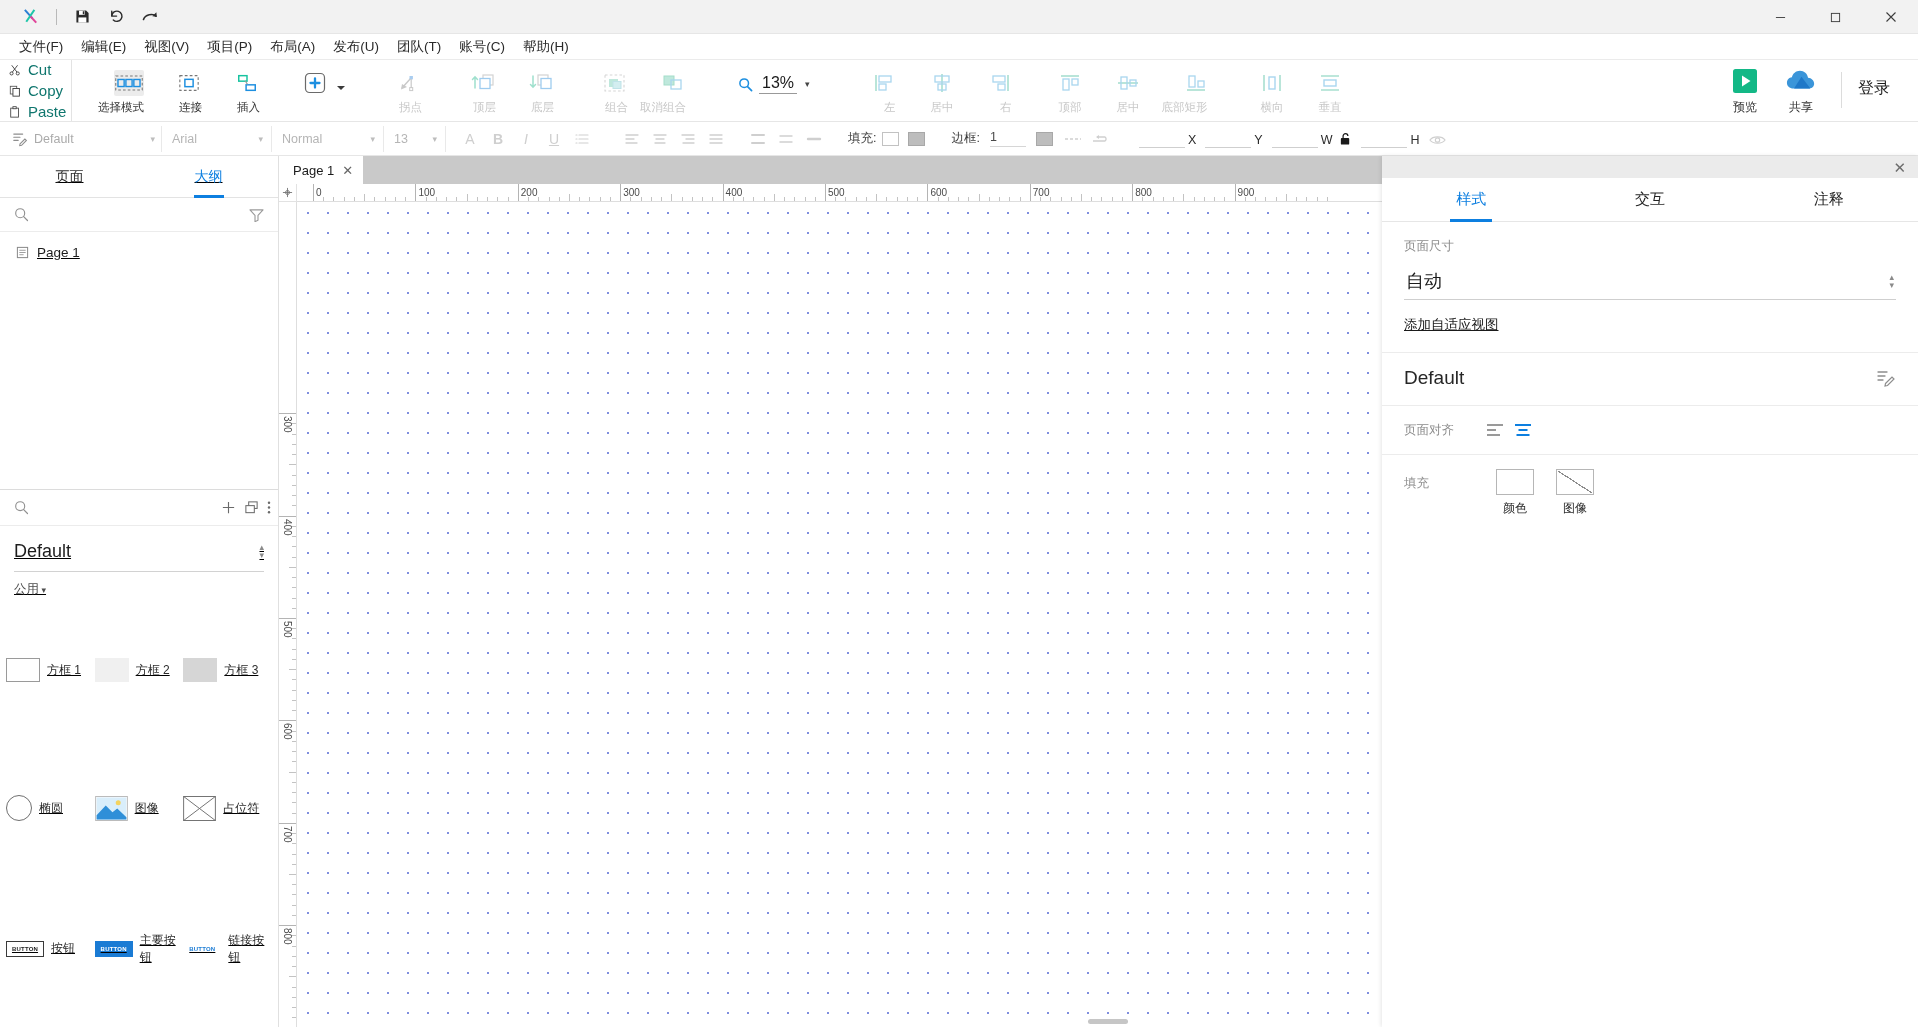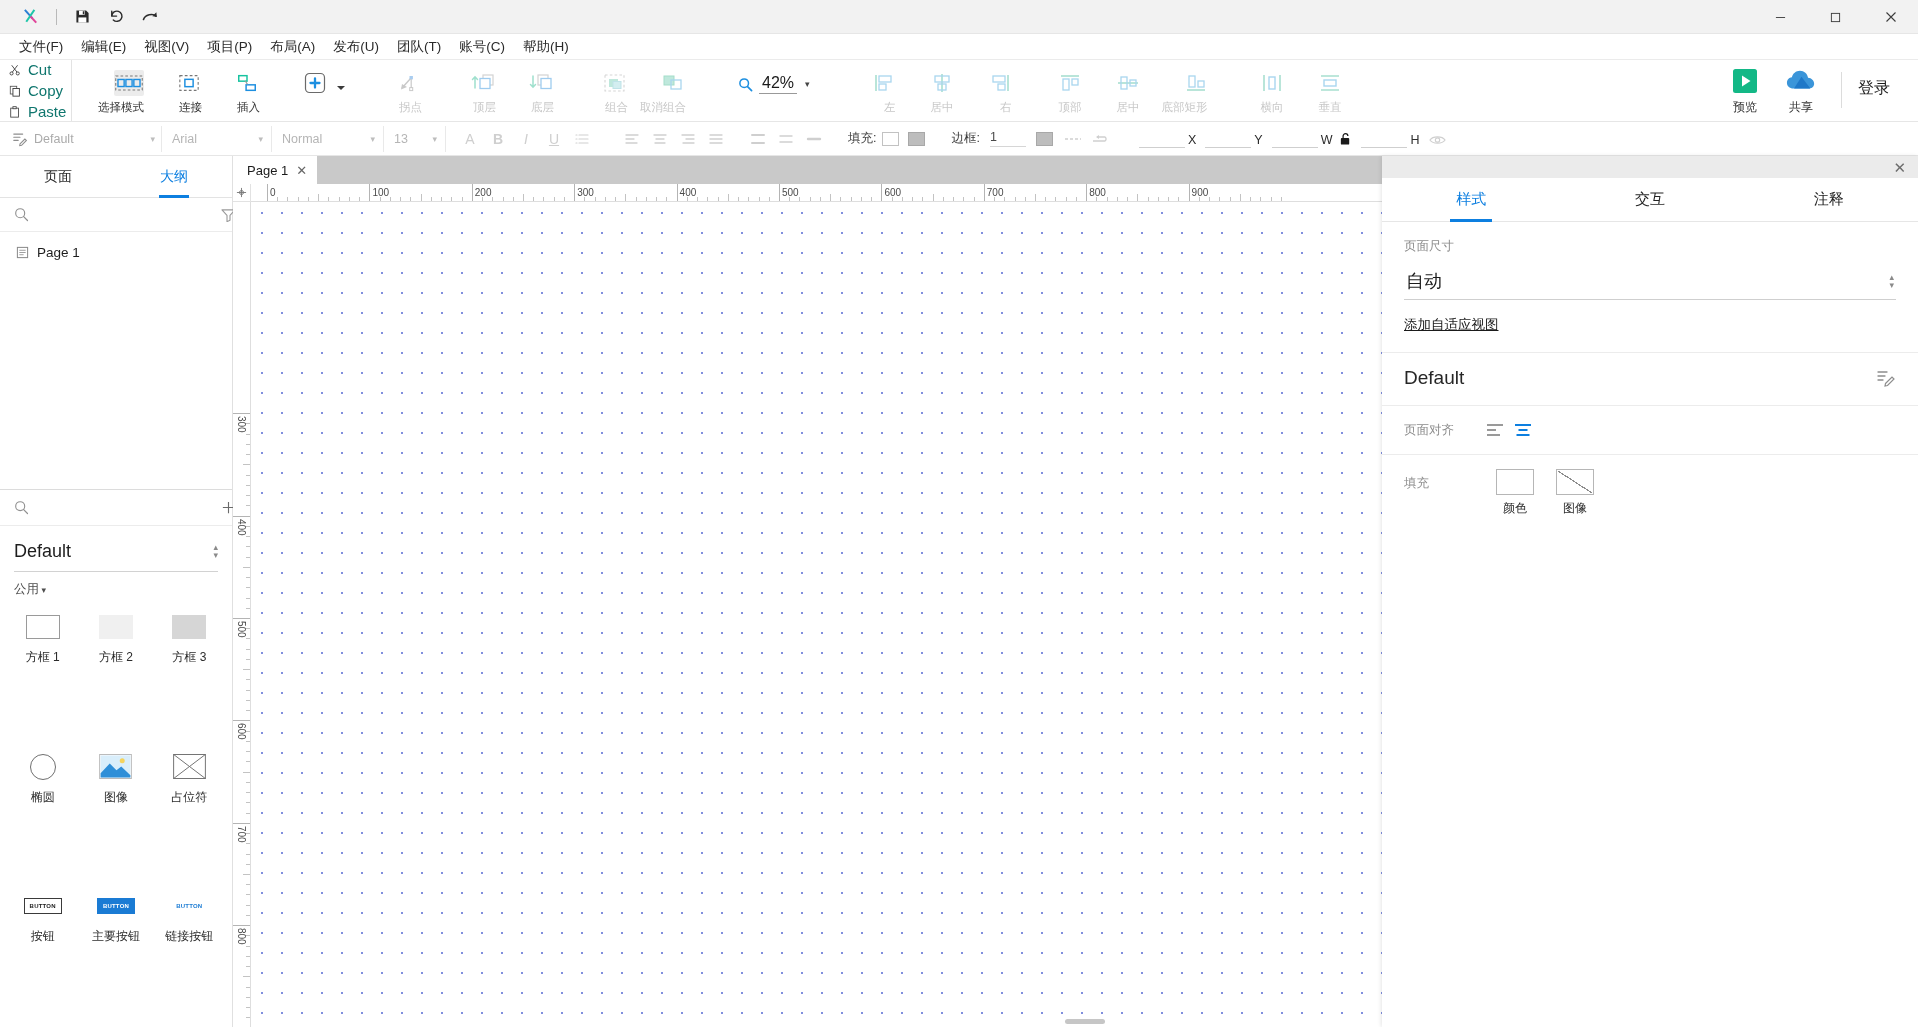"42%" span.zoomval { text: 42% -> 13% }
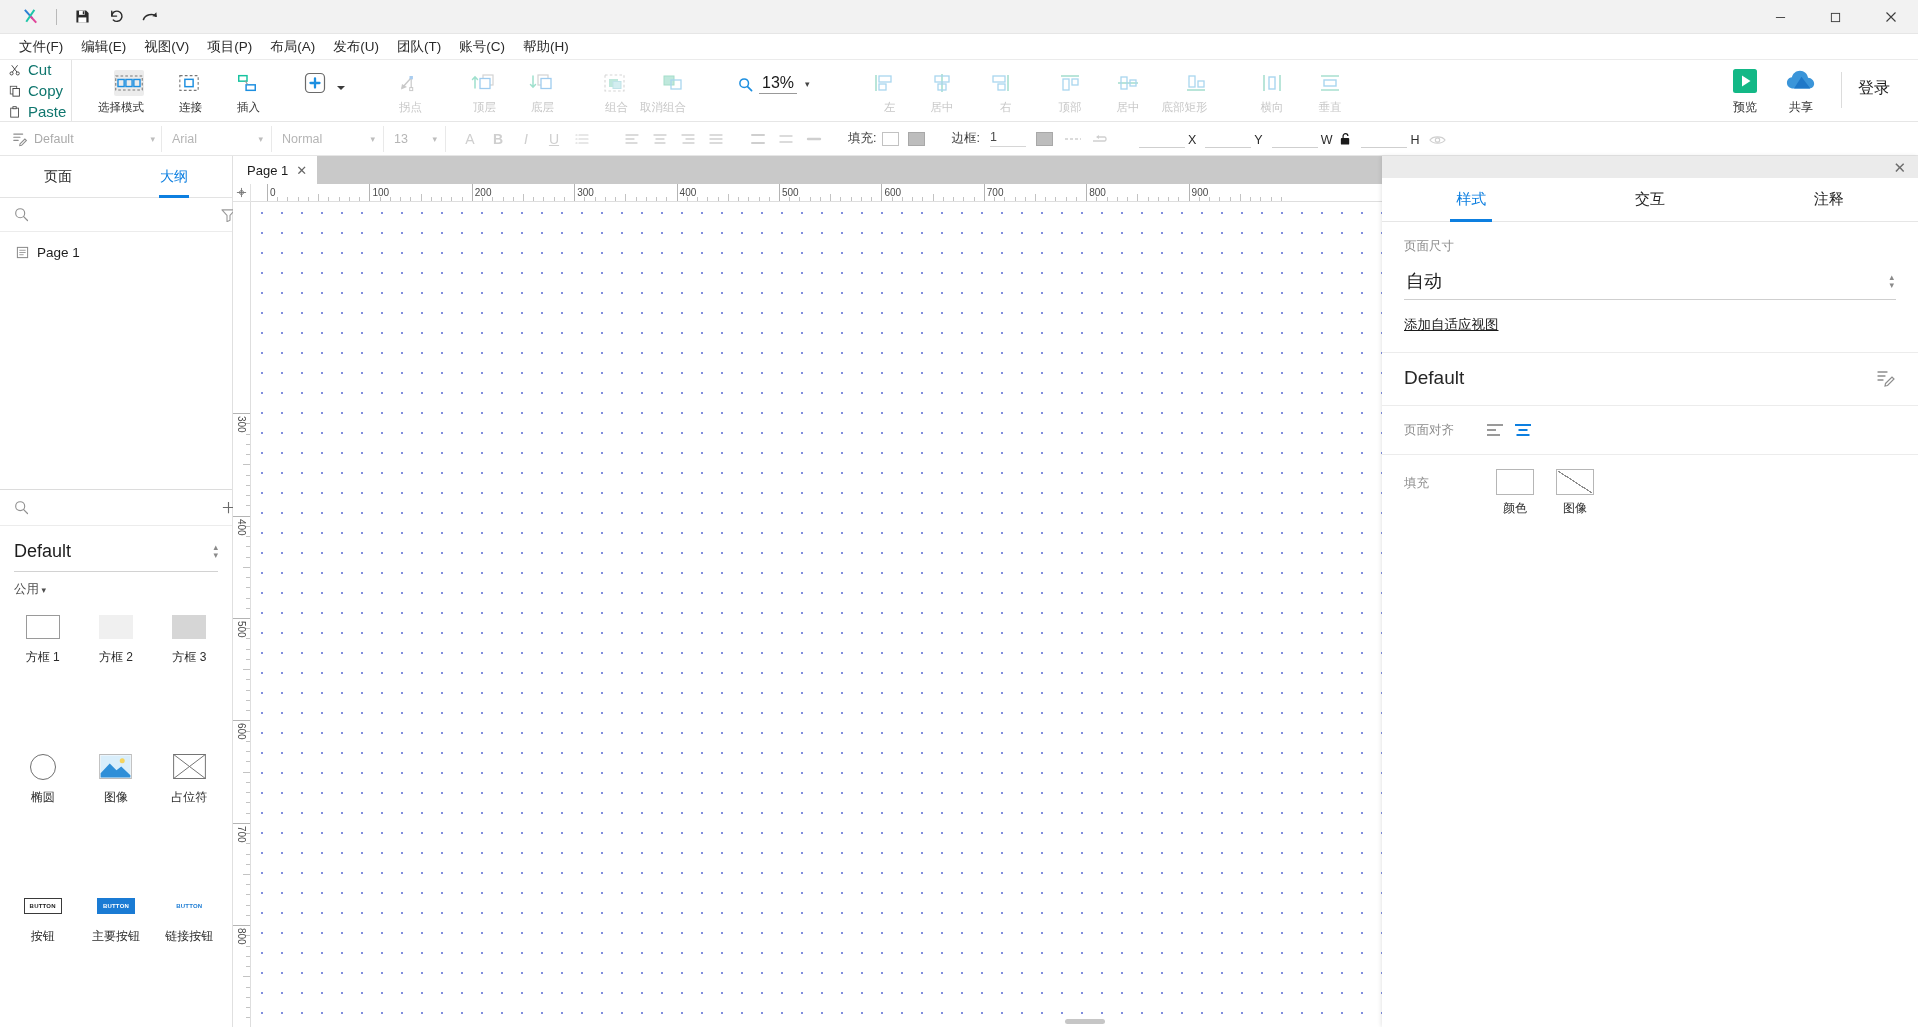"页面" .leftpanel { text-decoration: none -> underline; width: 233px -> 279px }
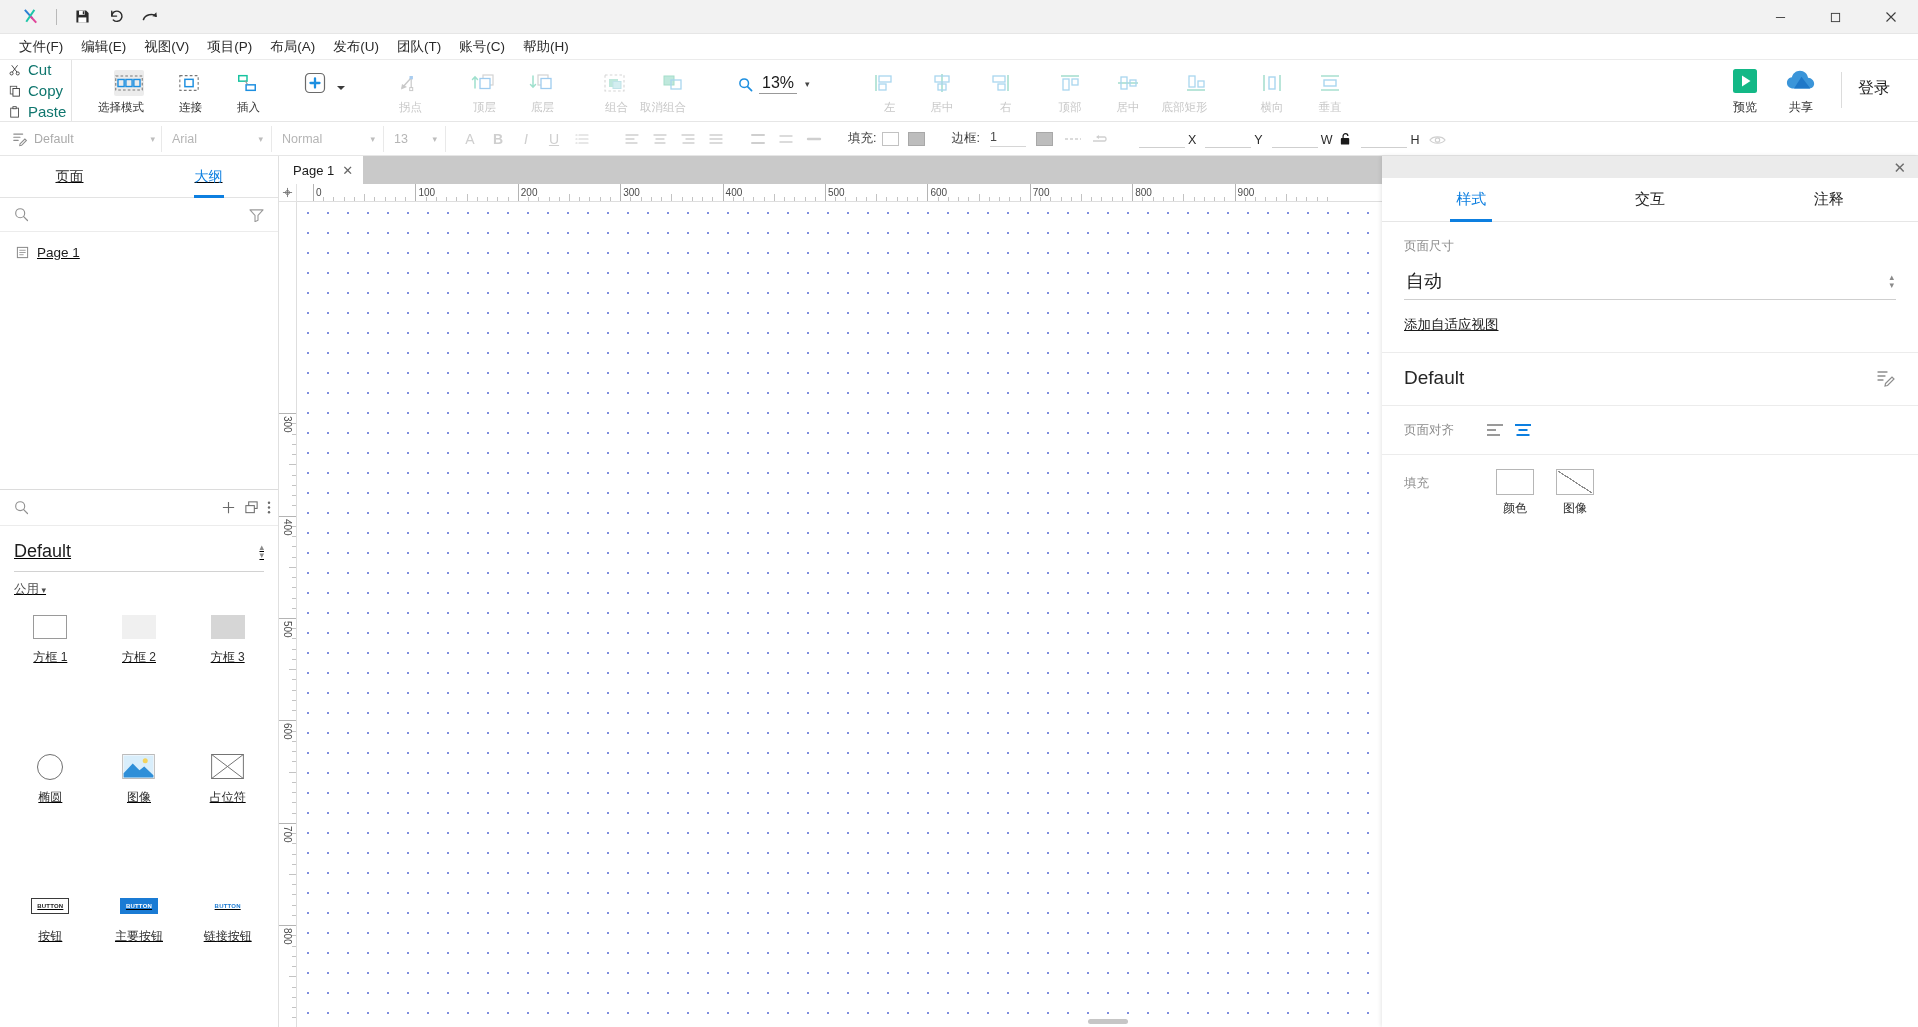"方框 1" .libitem { flex-direction: column -> row }
